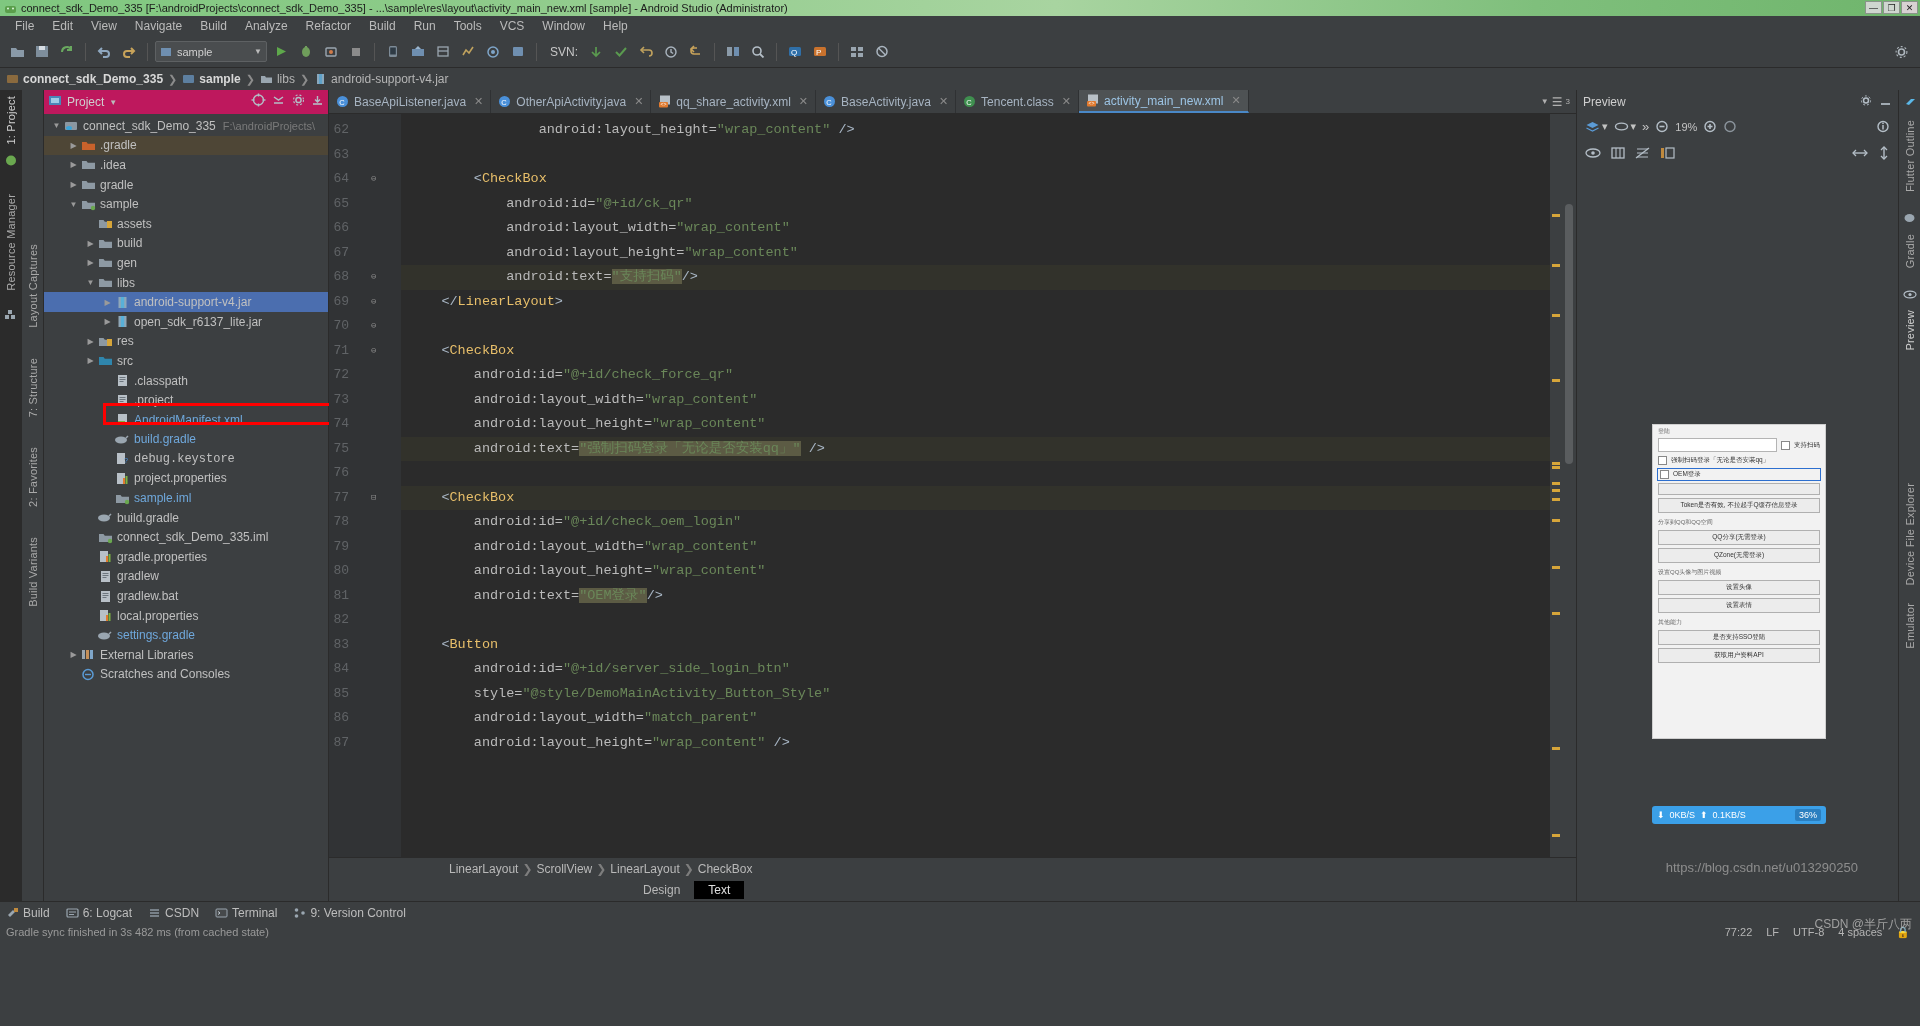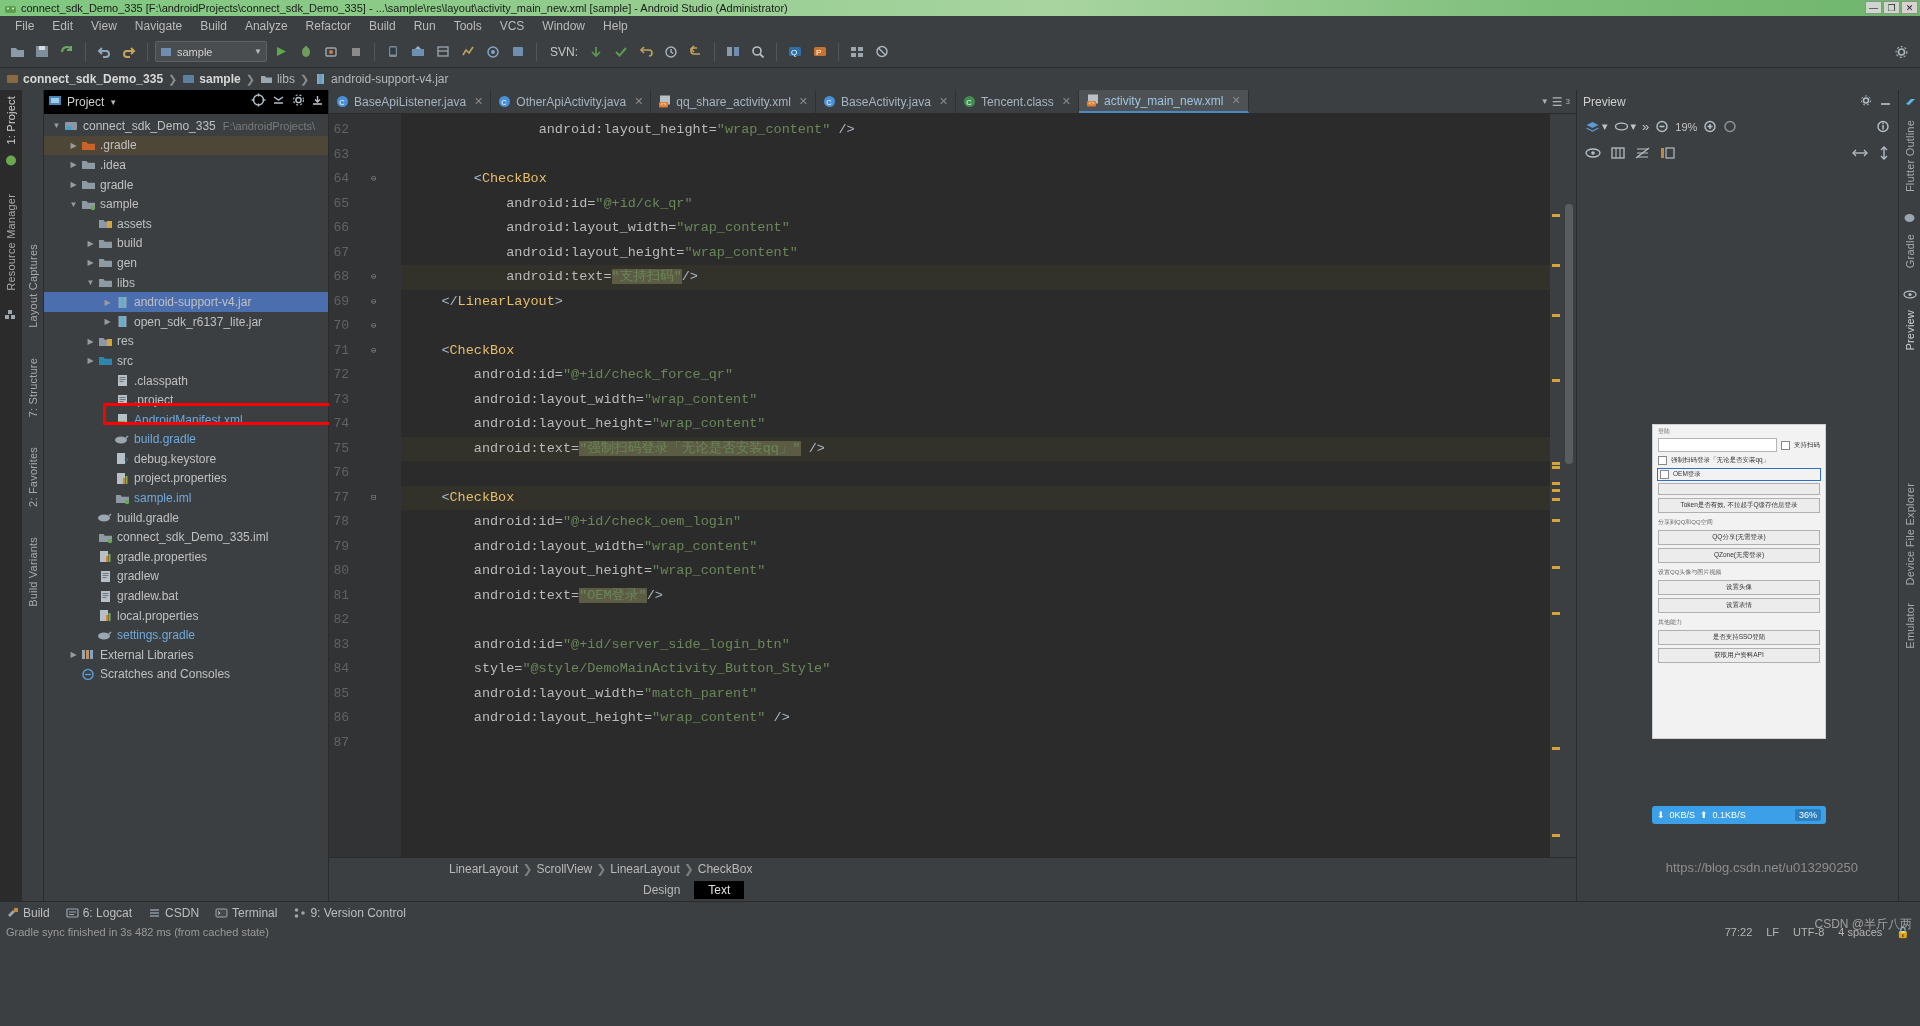"Project" #projhdr { background: #000000 -> #be185d }
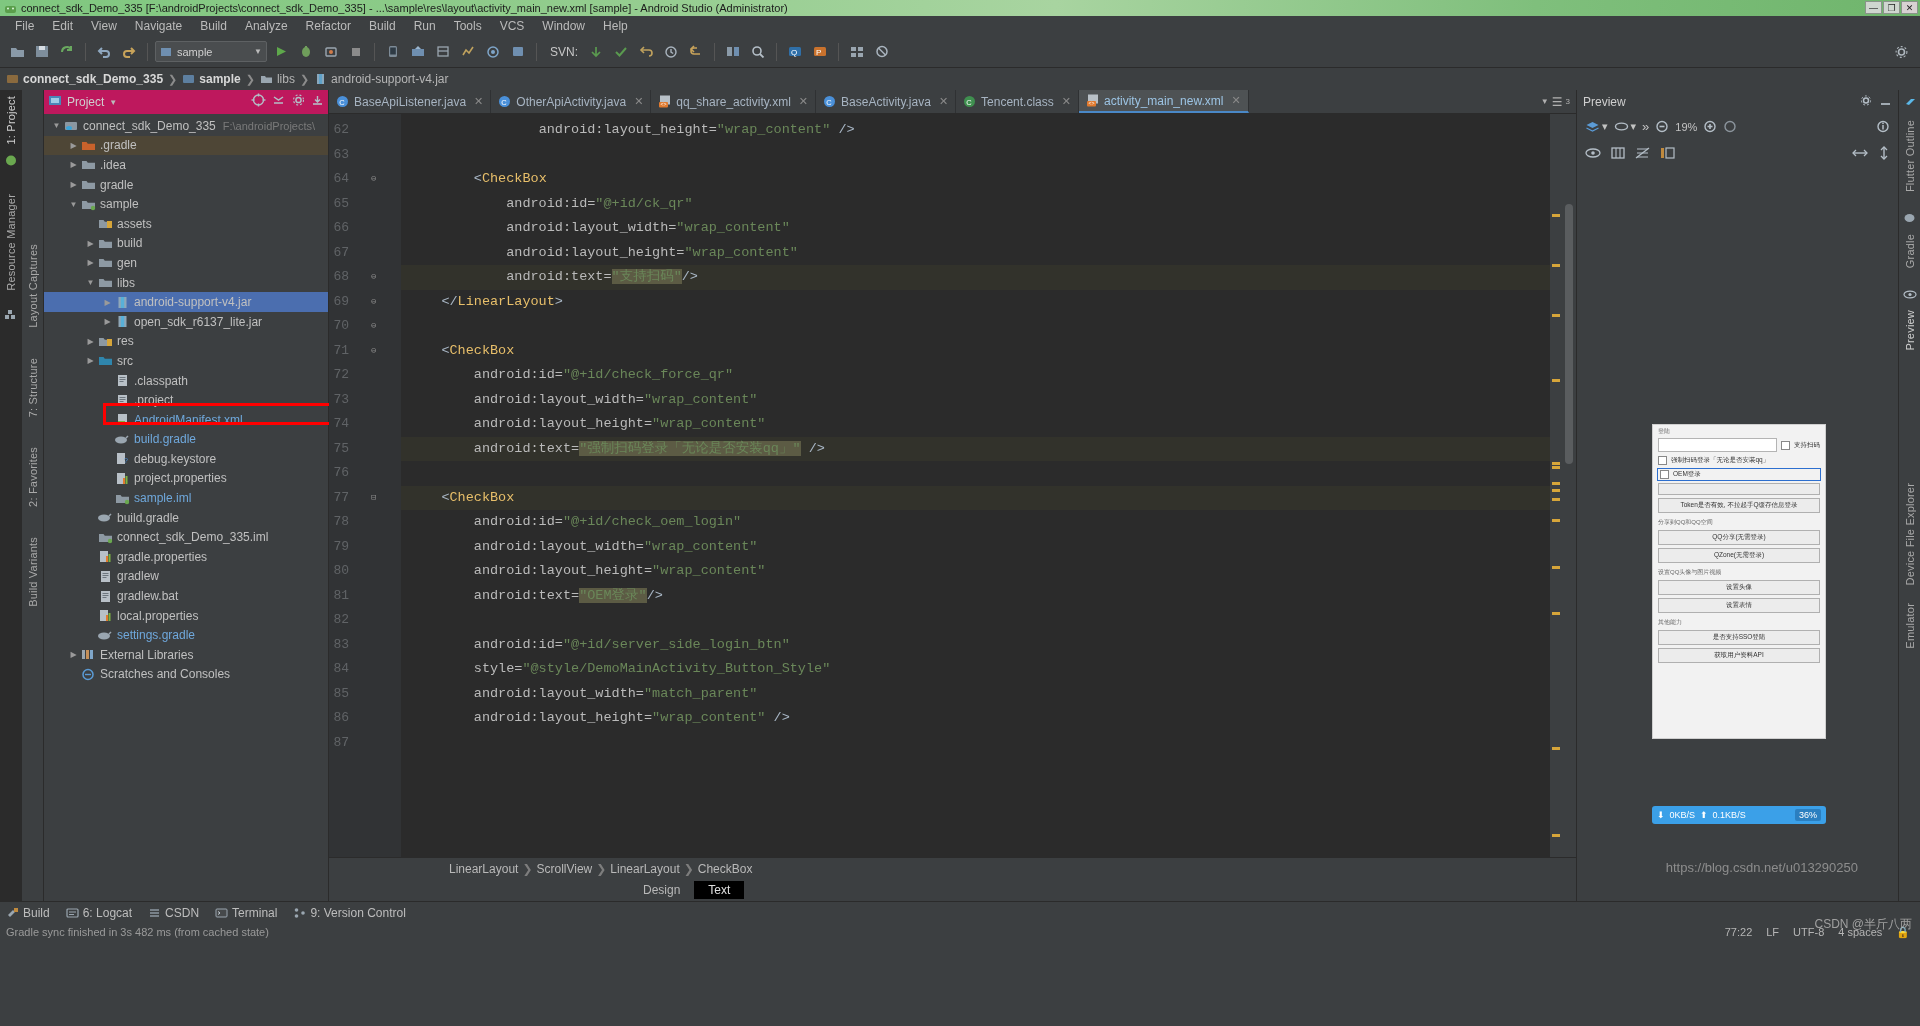"debug.keystore" div.row { font-family: none -> Liberation Mono, monospace }
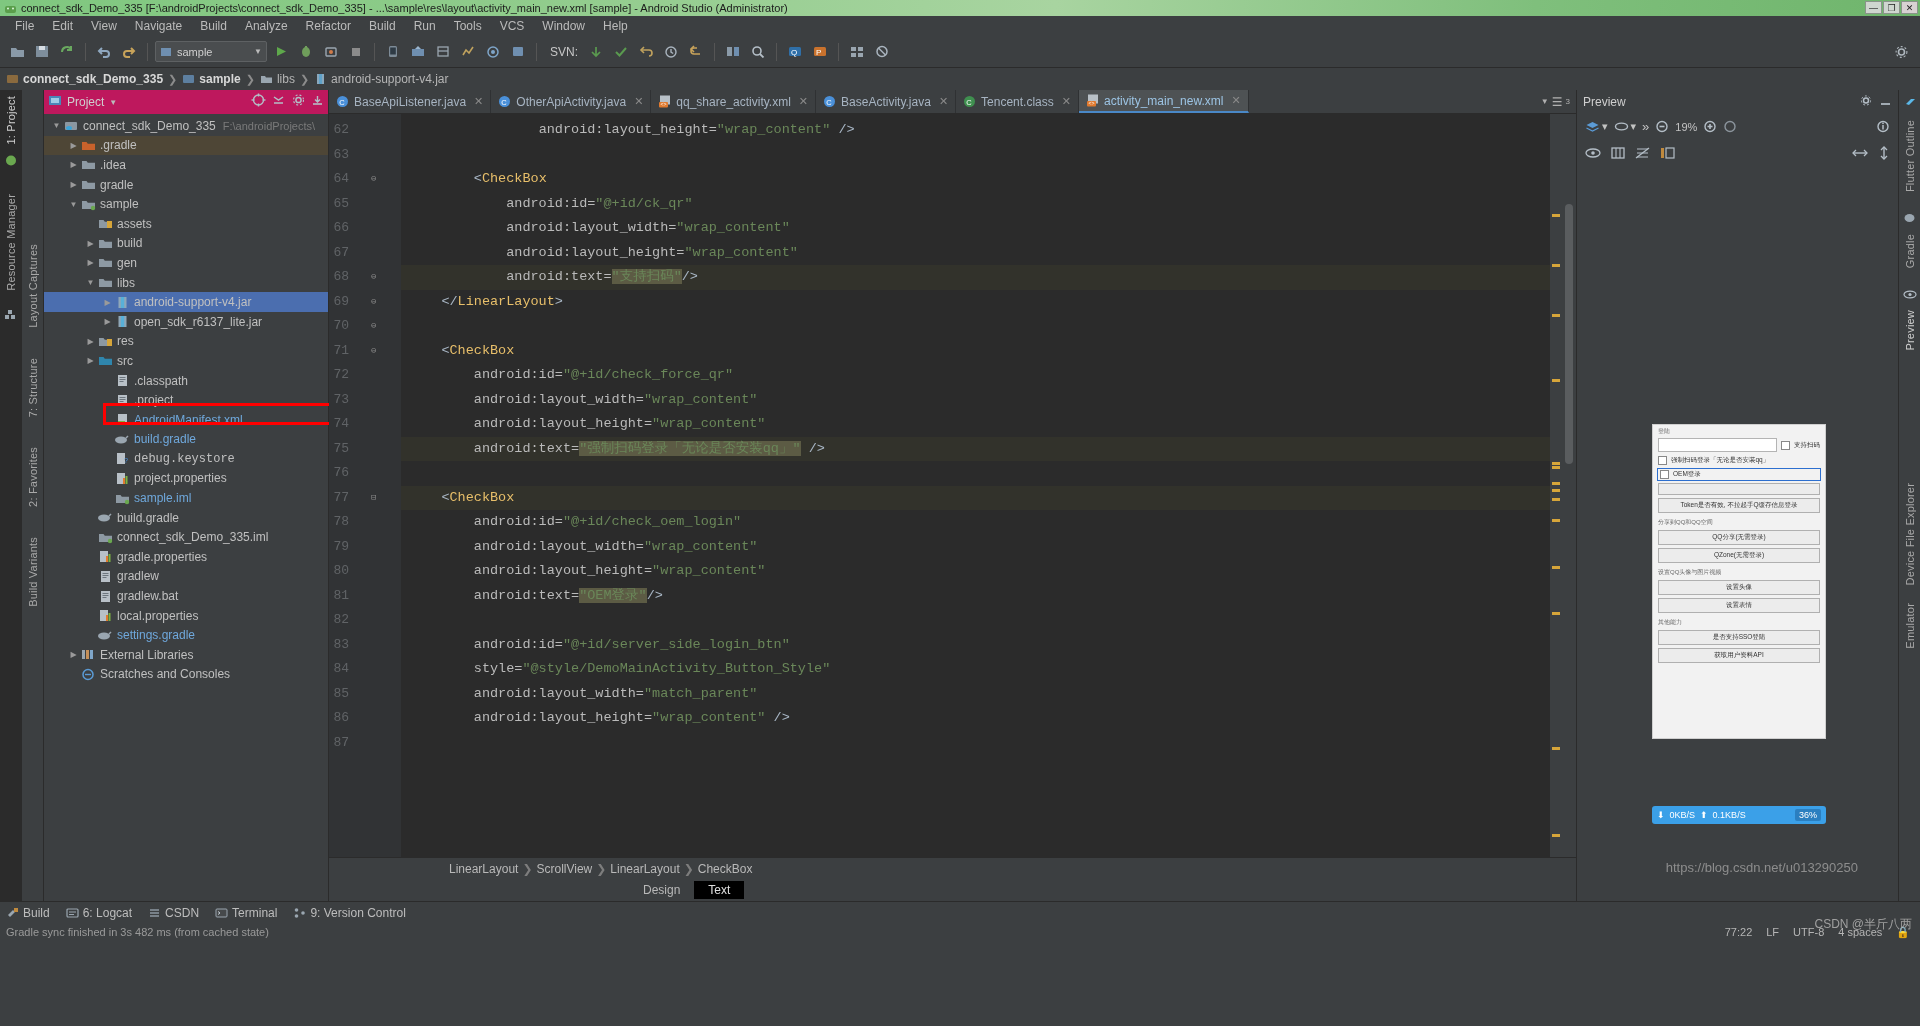"<Button" div.cl { html: none -> <div><span> &lt;</span><span>Button</span></div> }
